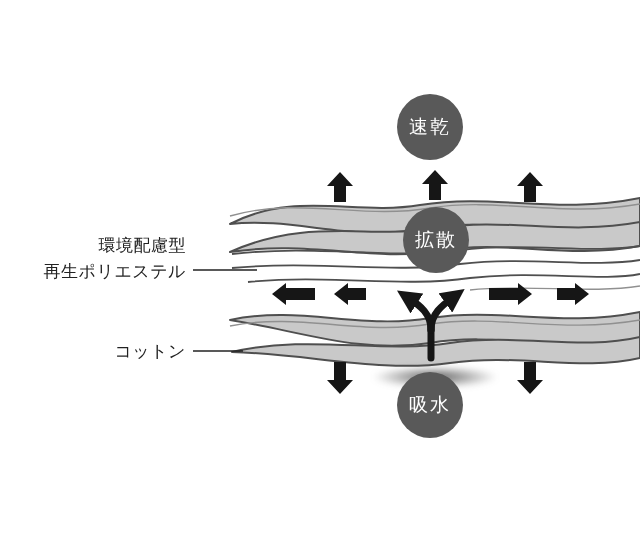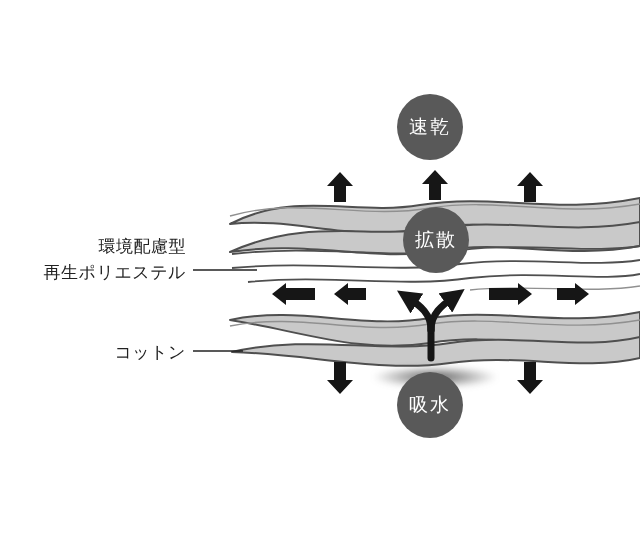"速乾" .stage { font-family: Liberation Sans, sans-serif -> Liberation Mono, monospace }
